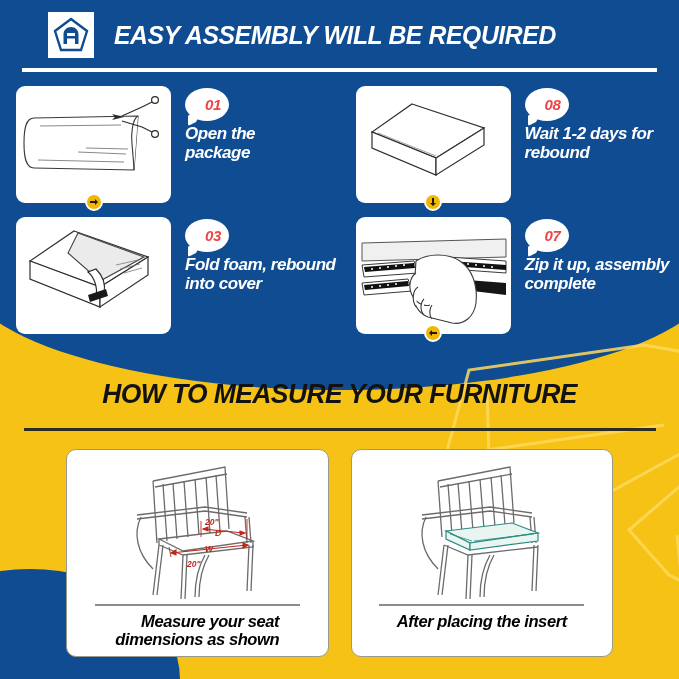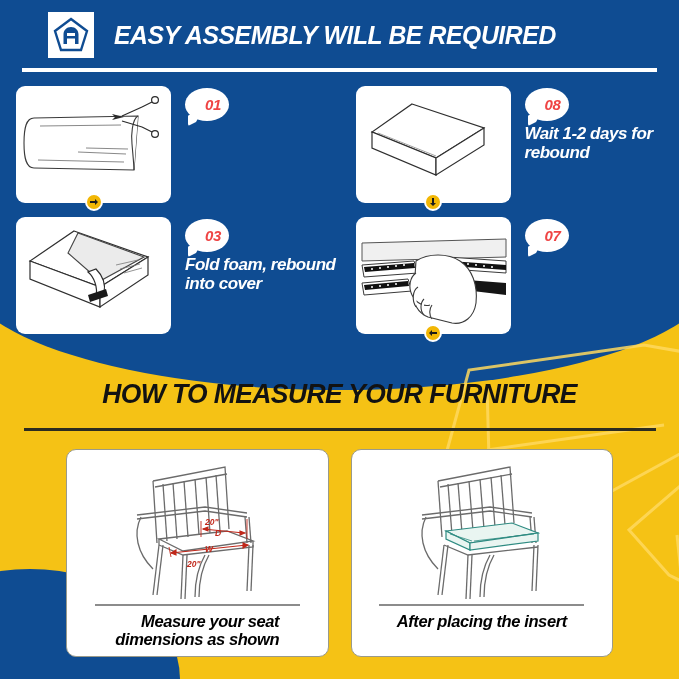"Open the" div.step-label { html: none -> <div>Open the package</div> }
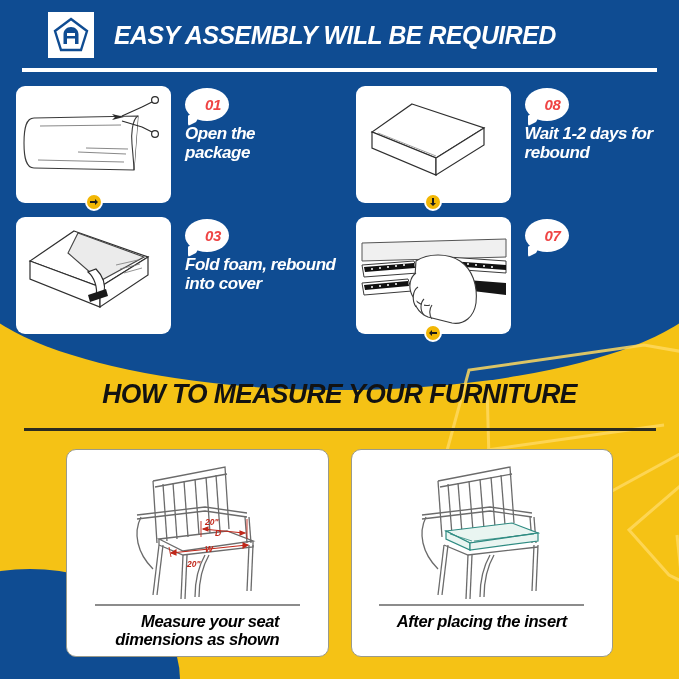"Zip it up, assembly" div.step-label { html: none -> <div>Zip it up, assembly complete</div> }
